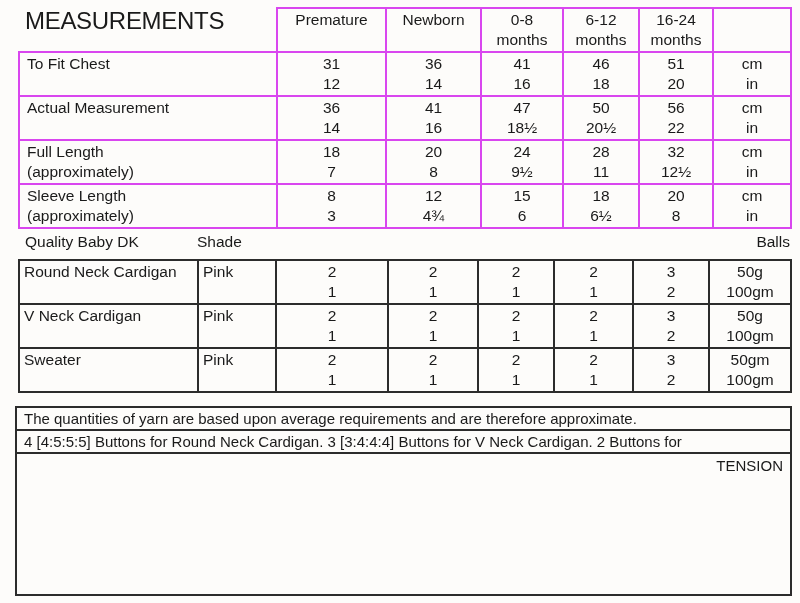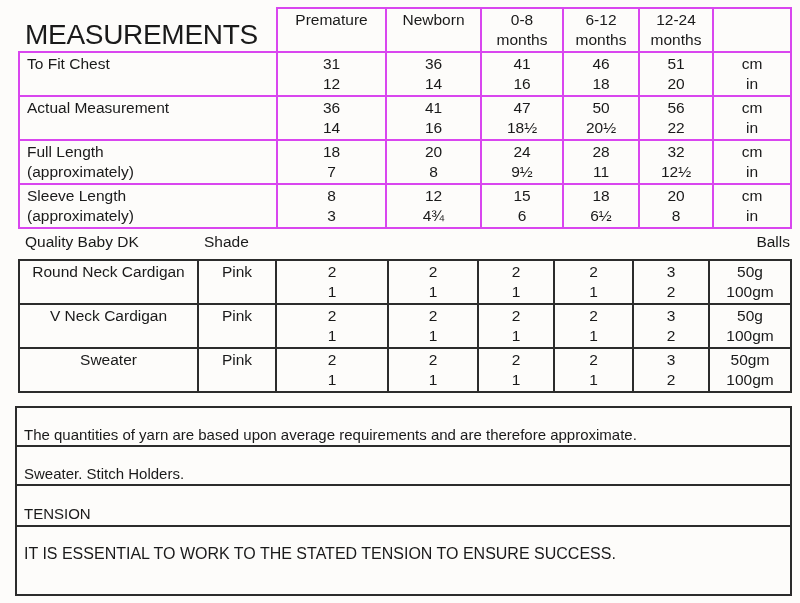"MEASUREMENTS" .title { font-size: 28px -> 24px; top: 19px -> 7px }
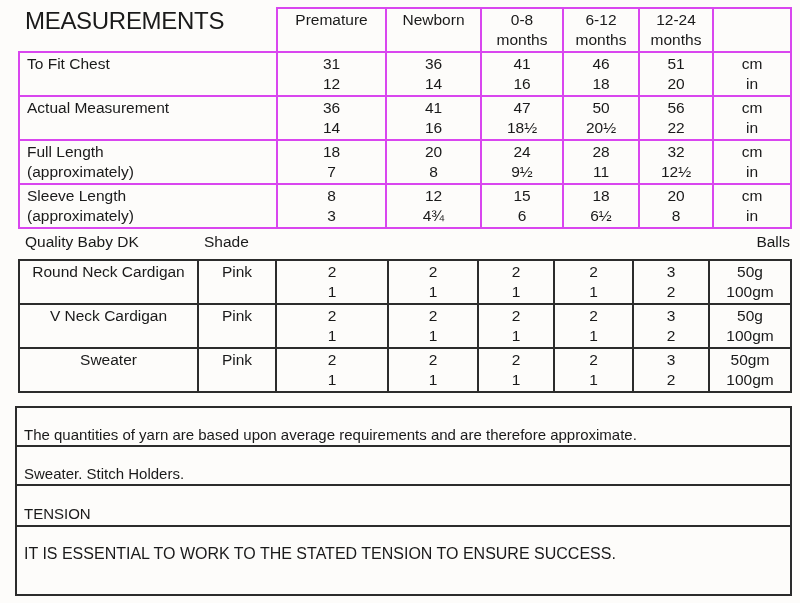"12-24" div { text: 12-24 -> 16-24 }
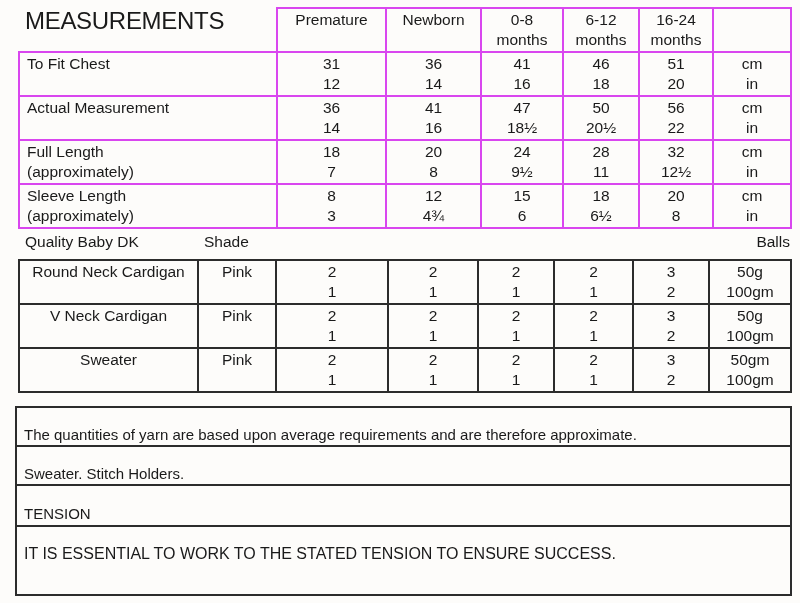"Shade" .yarnhdr .s { left: 186px -> 179px }
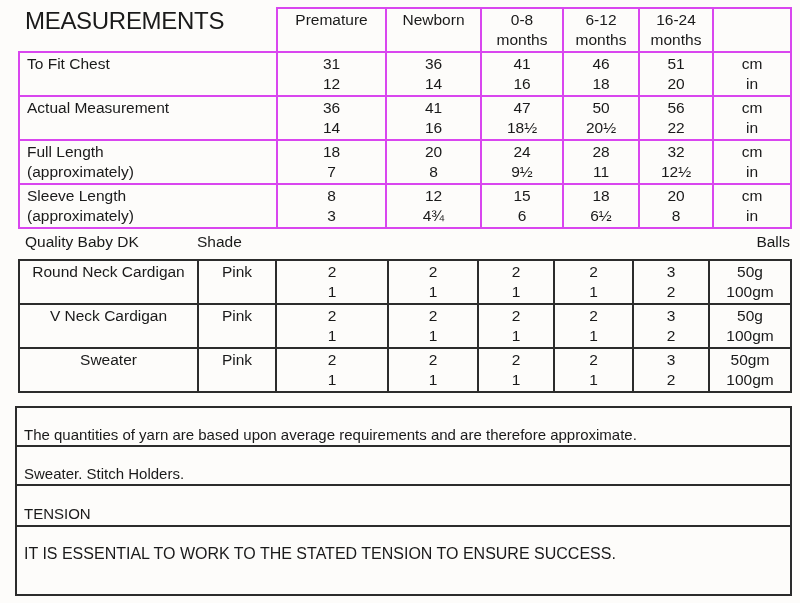"Round Neck Cardigan" .t2 td.lbl { text-align: center -> left }
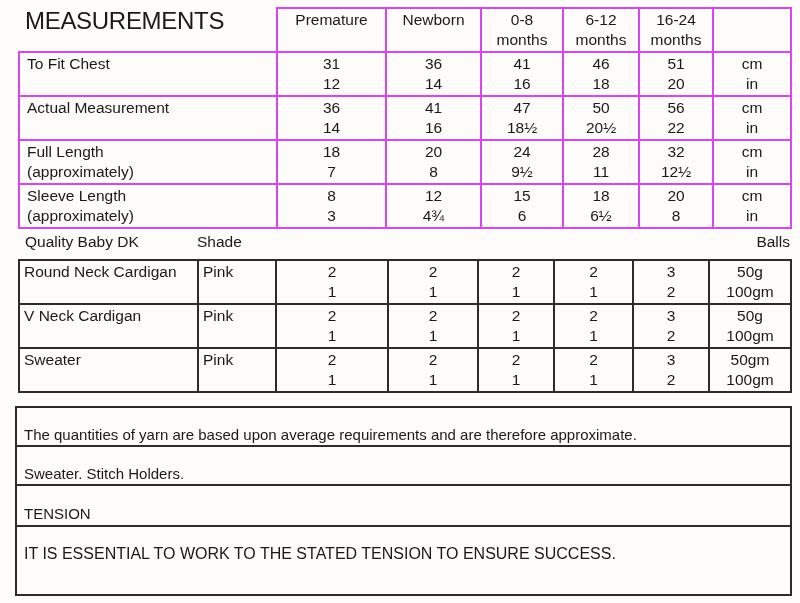"The quantities of yarn are" .notes .ln { margin-top: 16px -> none }
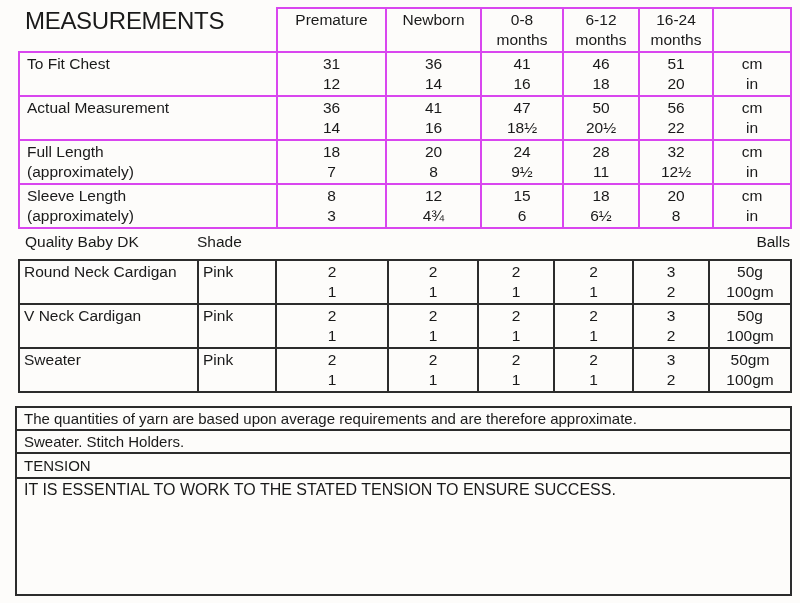"4 [4:5:5:5] Buttons for Round" div.ln { html: none -> <div>4 [4:5:5:5] Buttons for Round Neck Cardigan. 3 [3:4:4:4] Buttons for V Neck Cardigan. 2 Buttons for</div> }
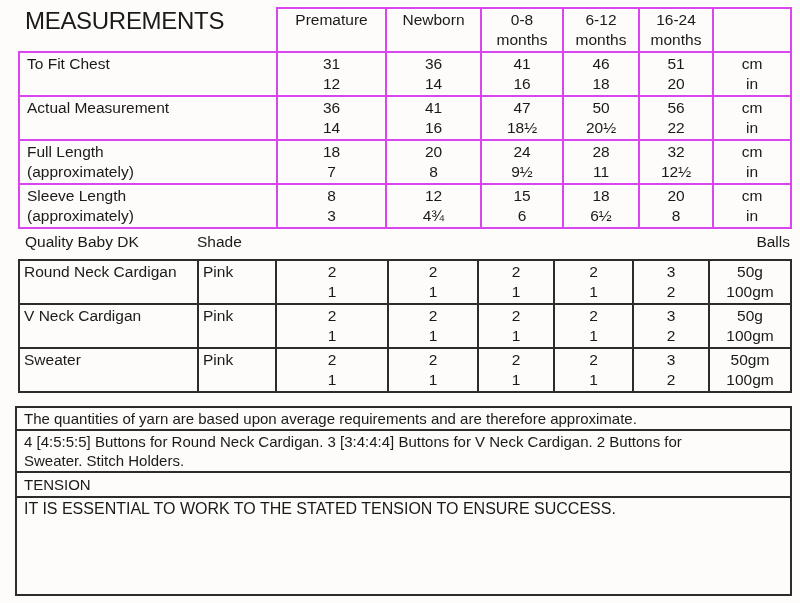"Sweater. Stitch Holders." div.ln { html: <div>Sweater. Stitch Holders.</div> -> none }
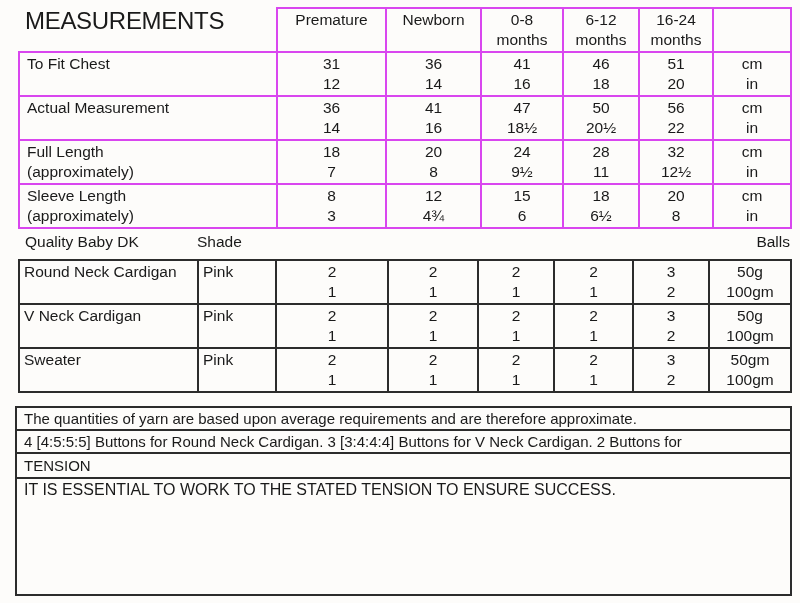"TENSION" .sec-tension .ln { text-align: none -> right }
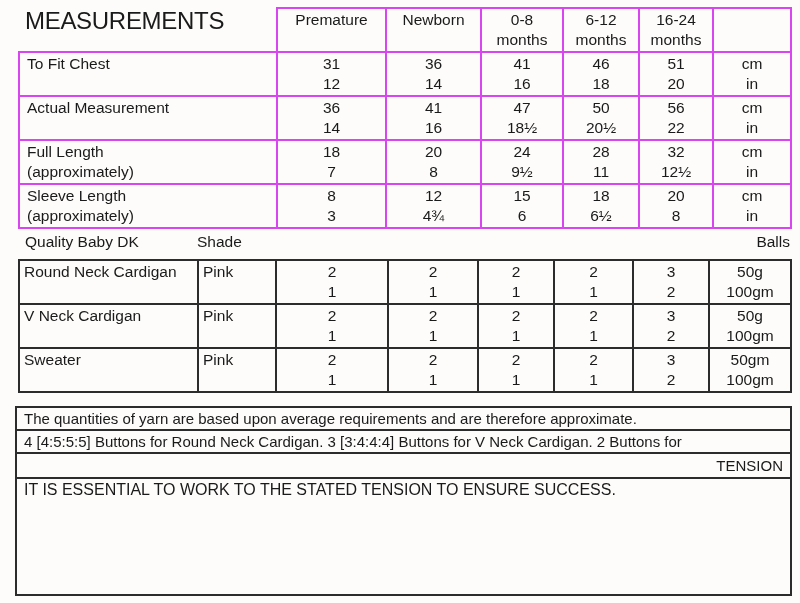"IT IS ESSENTIAL TO WORK" div.sec { html: <div> <div>IT IS ESSENTIAL TO WORK TO THE STATED TENSION TO ENSURE SUCCESS.</div> </div> -> none }
